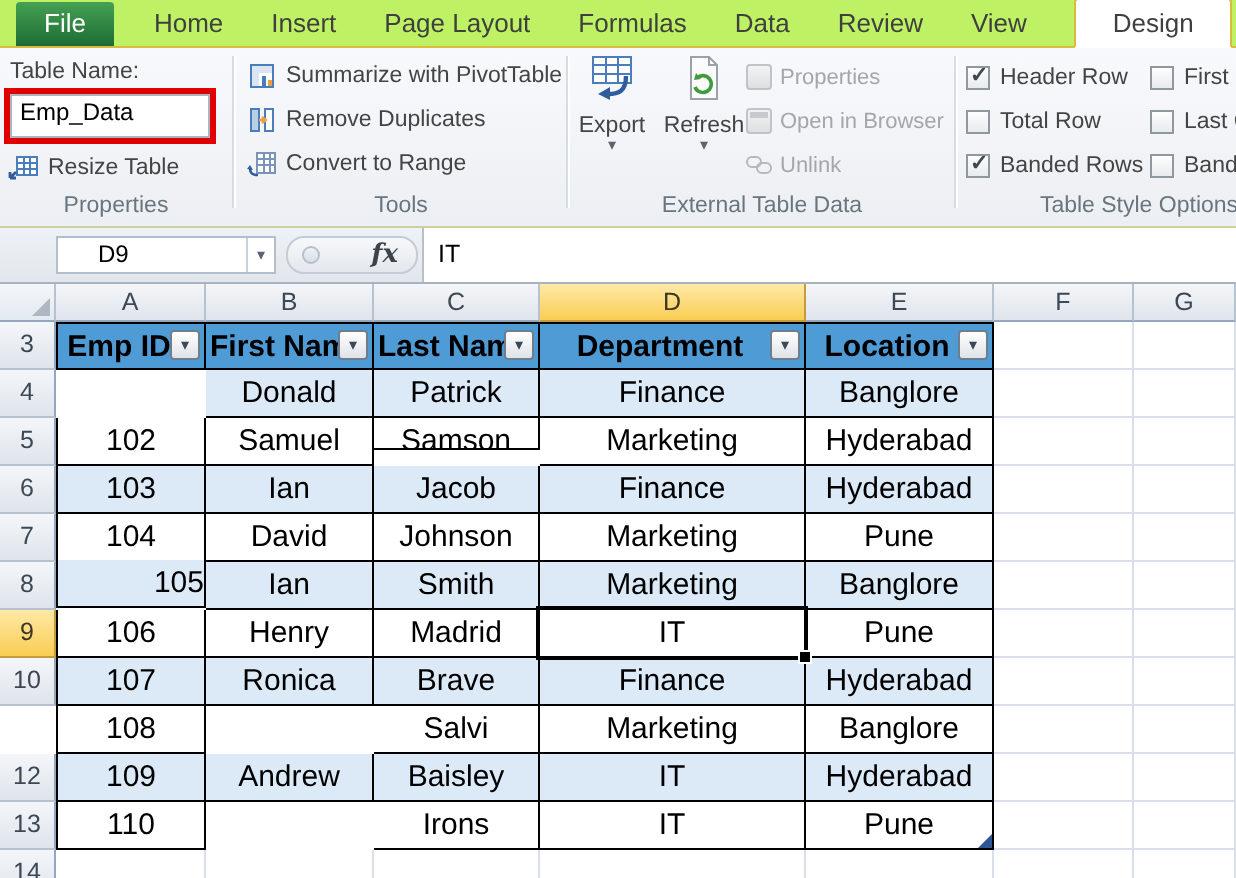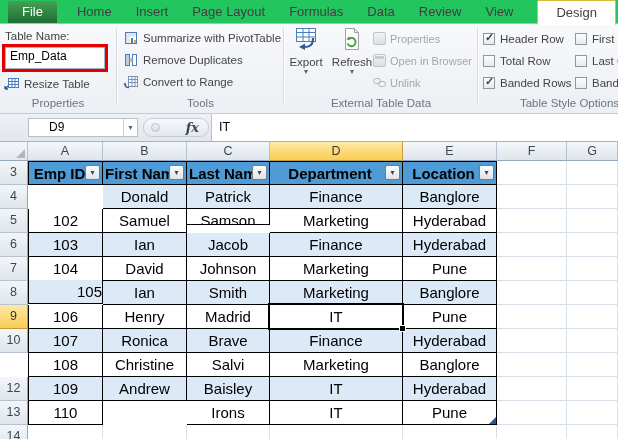"File" #tabs { align-items: center -> flex-end; background: #22c55e -> #bef264 }
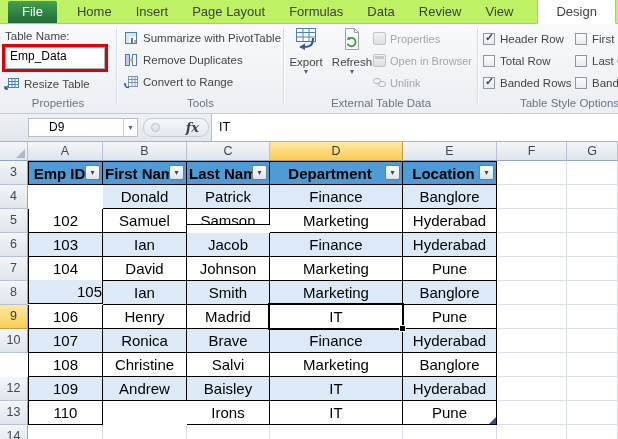"Christine" div.cell { html: <div>Christine</div> -> none }
